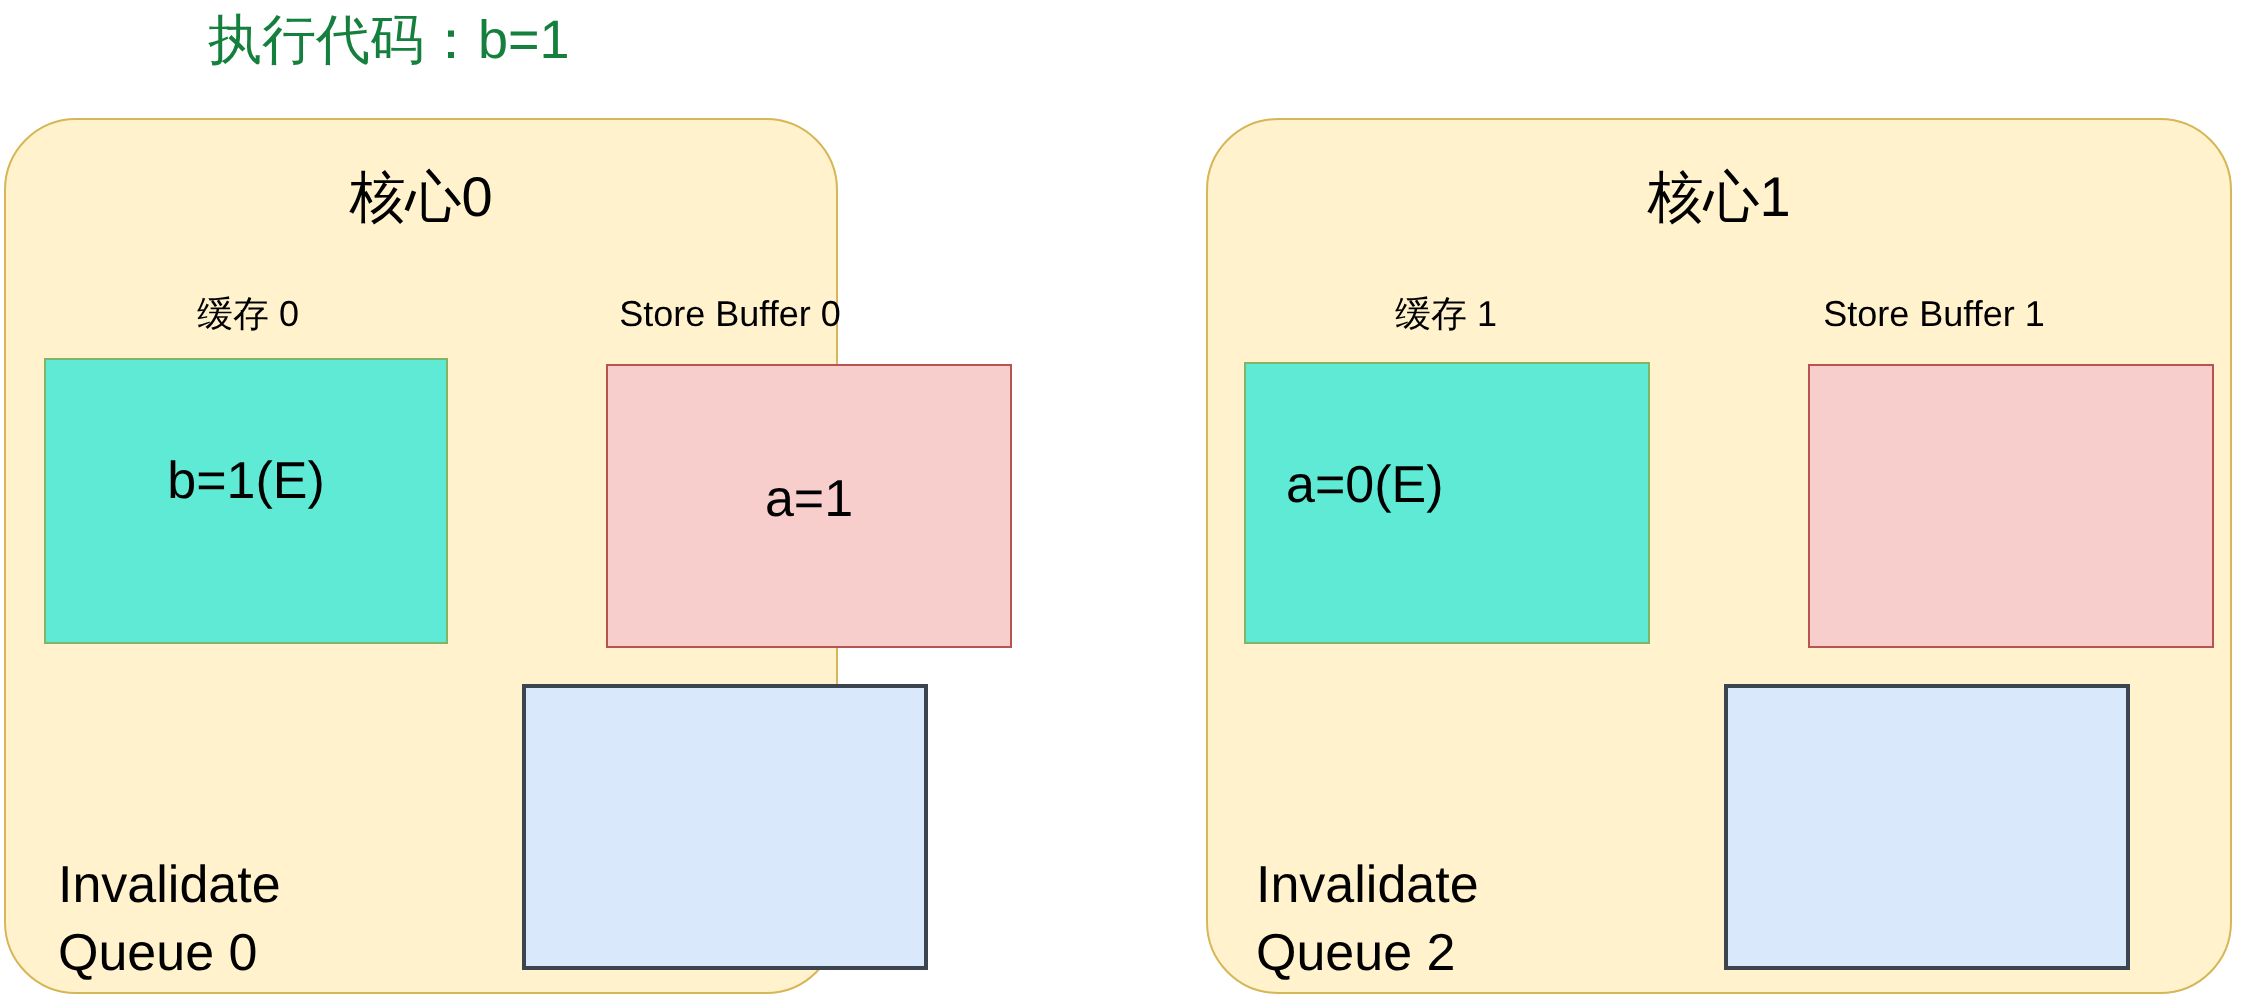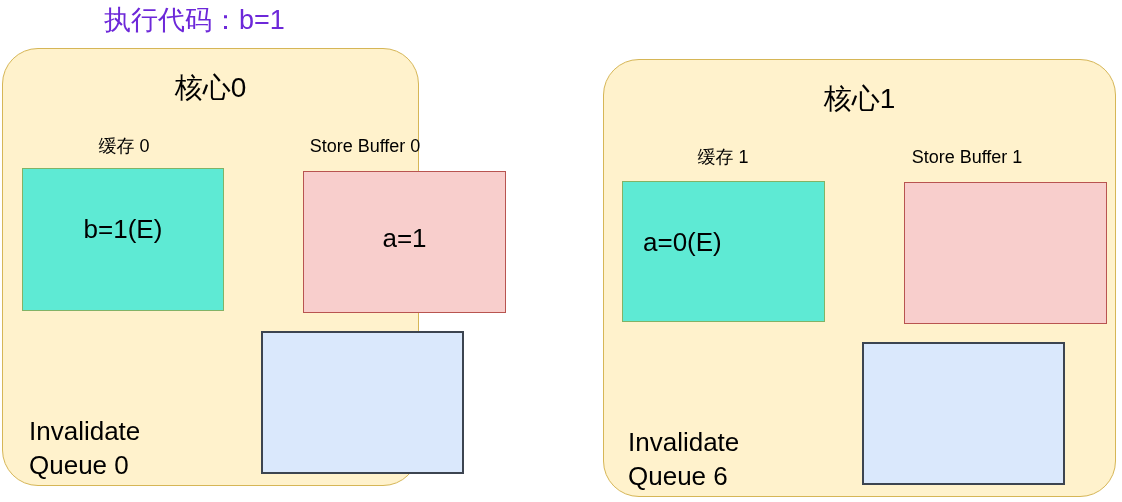"执行代码：b=1" .diagram-title { color: #6d28d9 -> #15803d }
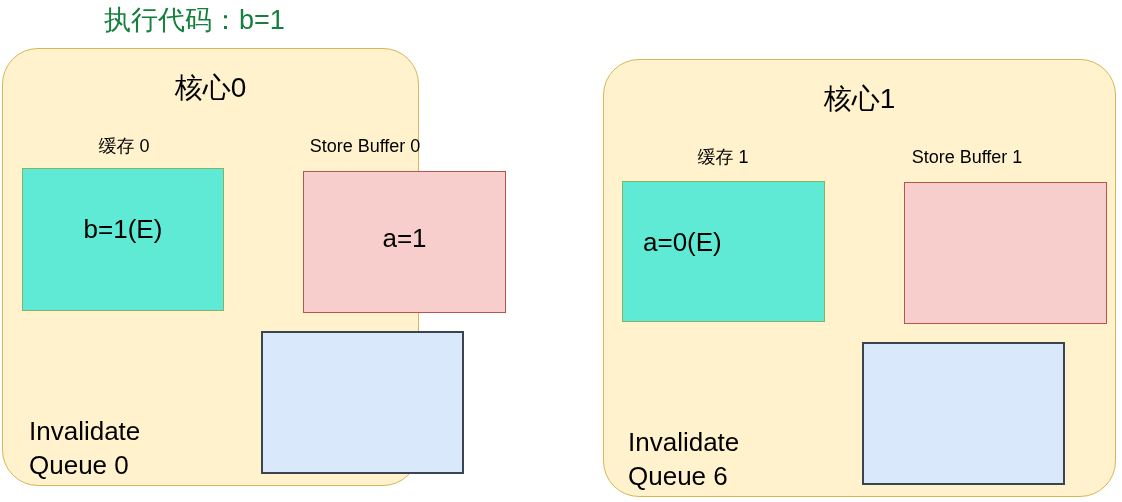"核心0" #core-panel-0 { top: 48px -> 59px }
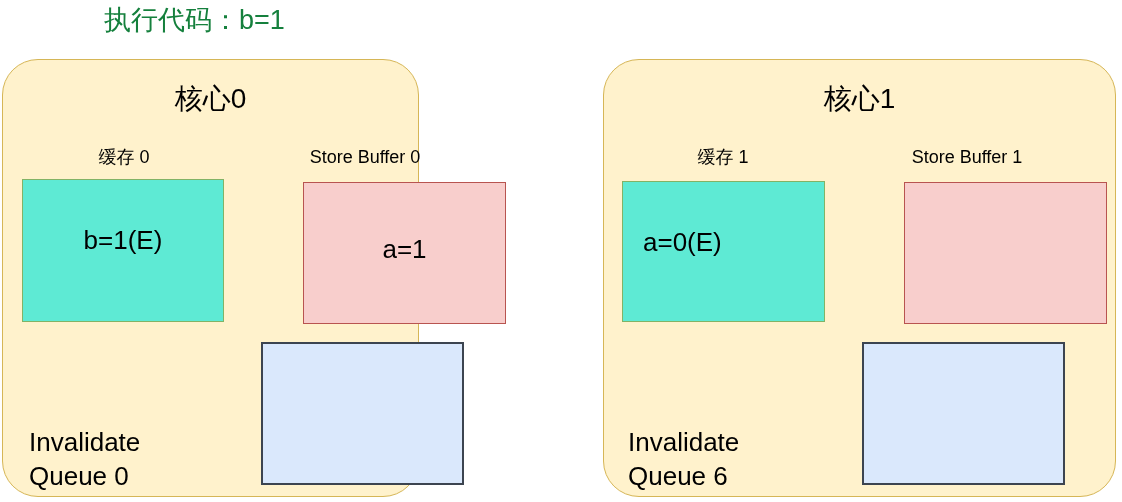"Queue 6" span.iq-line { text: 6 -> 2 }
